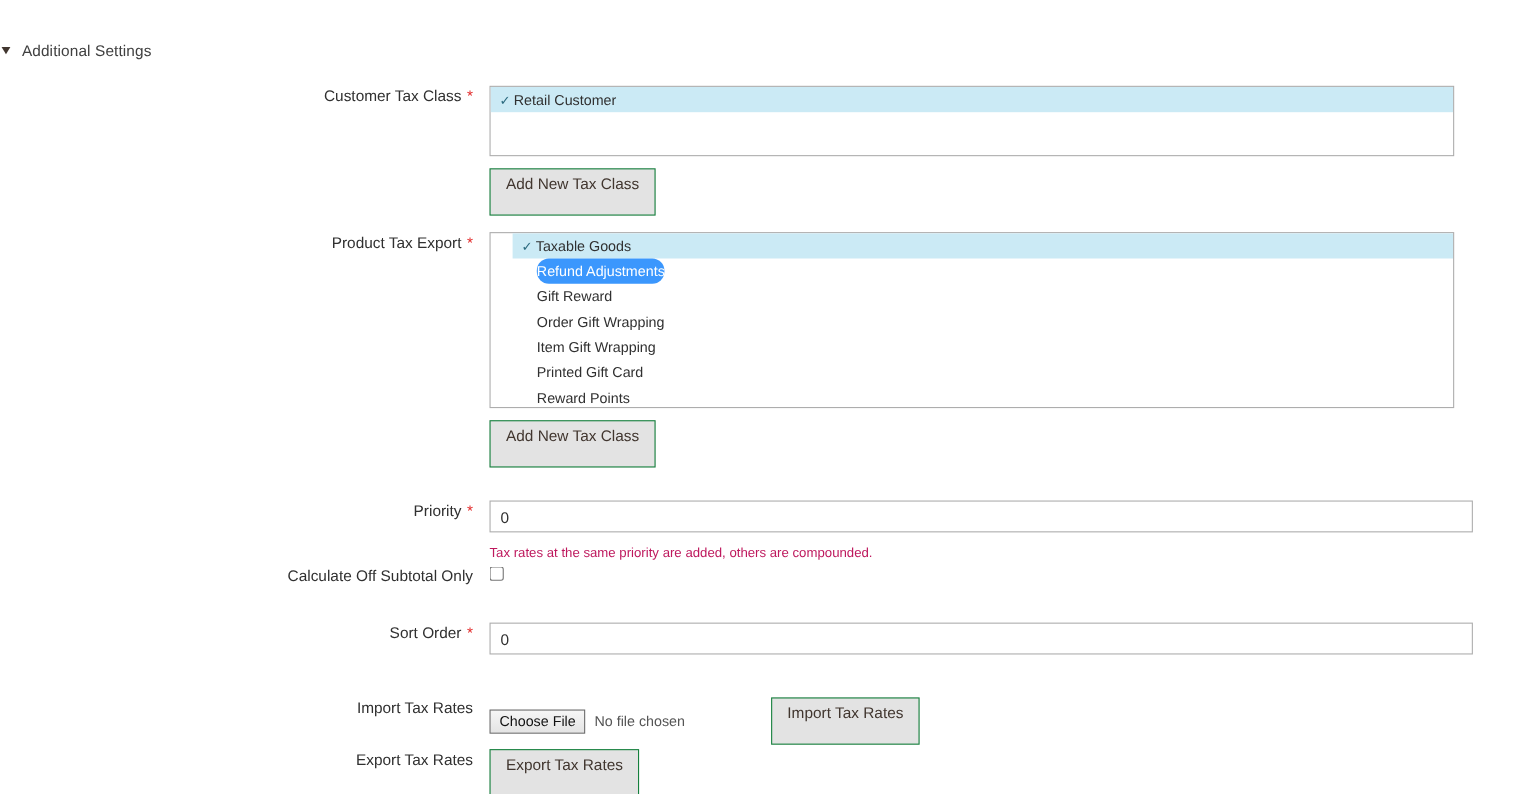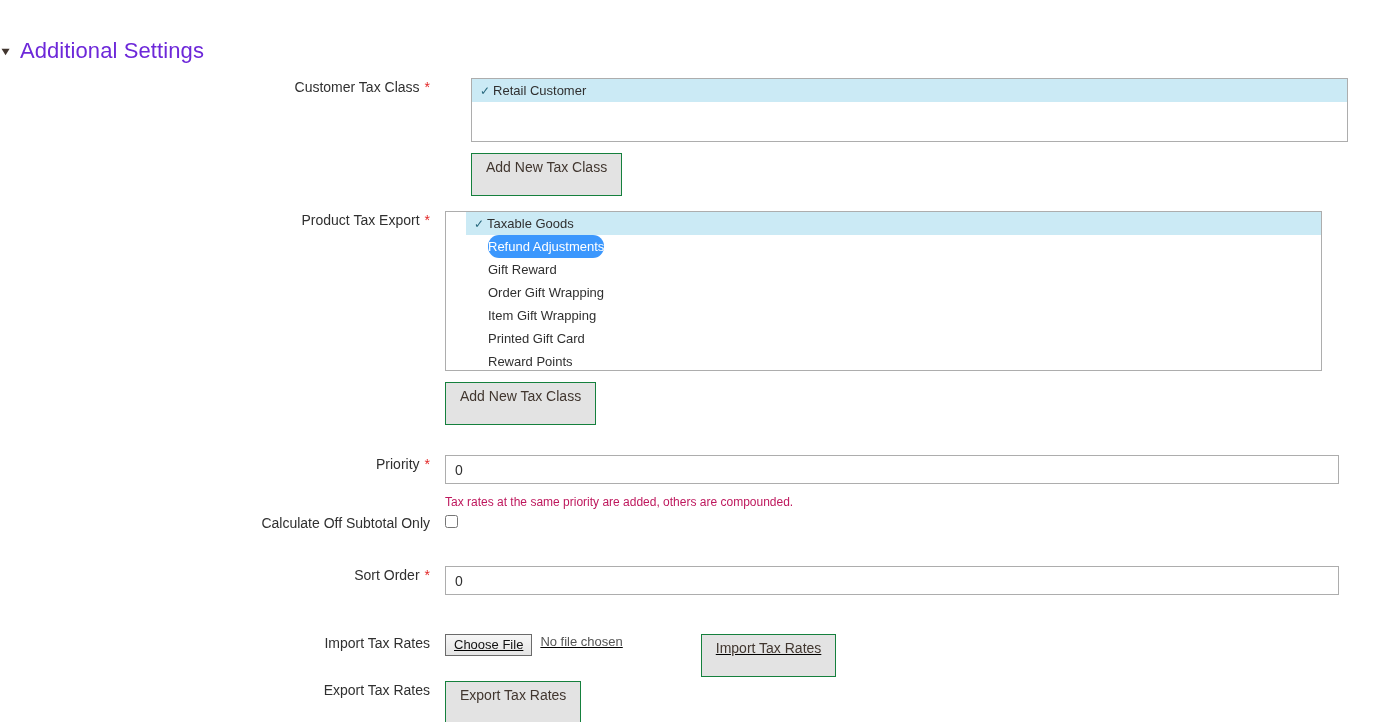"Additional Settings" .section-header .section-title { color: #6d28d9 -> #404040; font-size: 22px -> 14px }
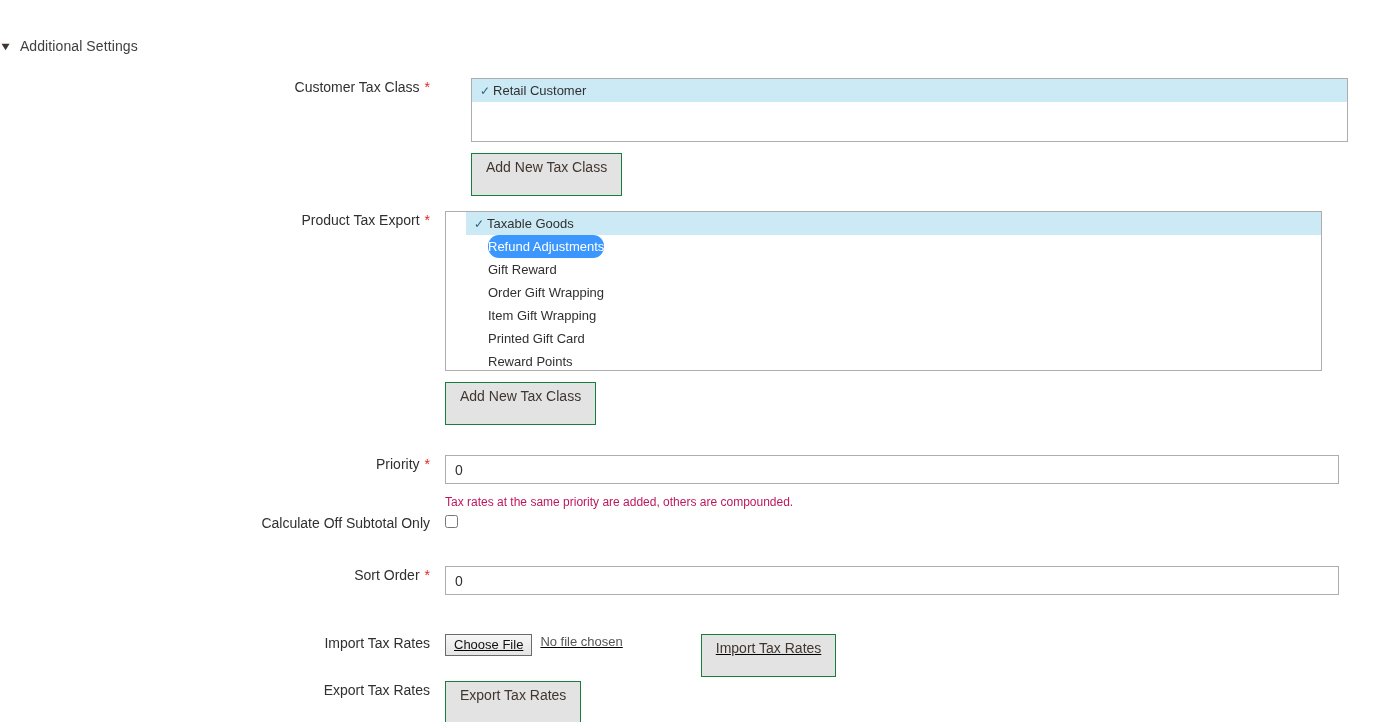"Customer Tax Class *" div.field-row { gap: 26px -> none }
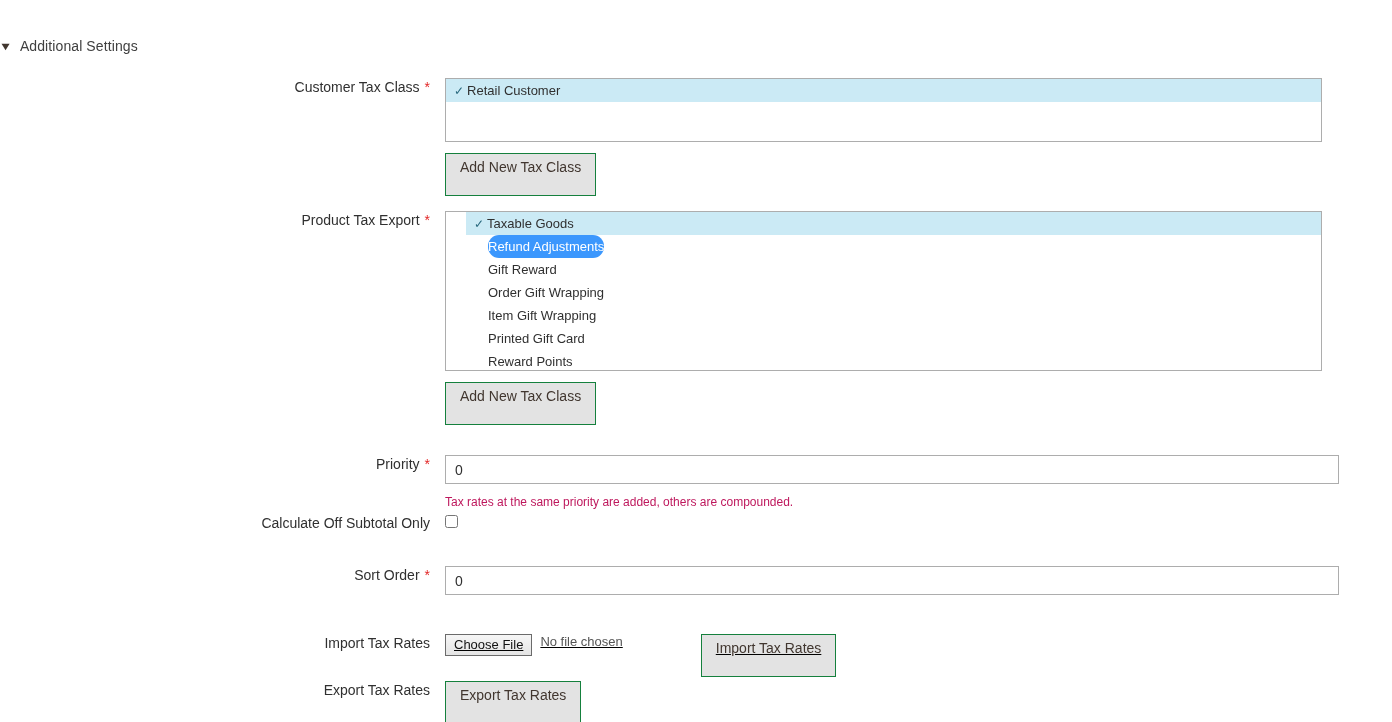"Choose File" .file-line { align-items: flex-start -> center; text-decoration: underline -> none }
